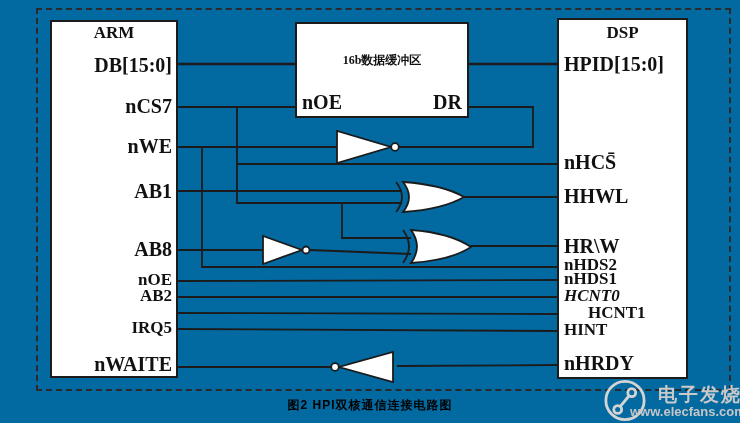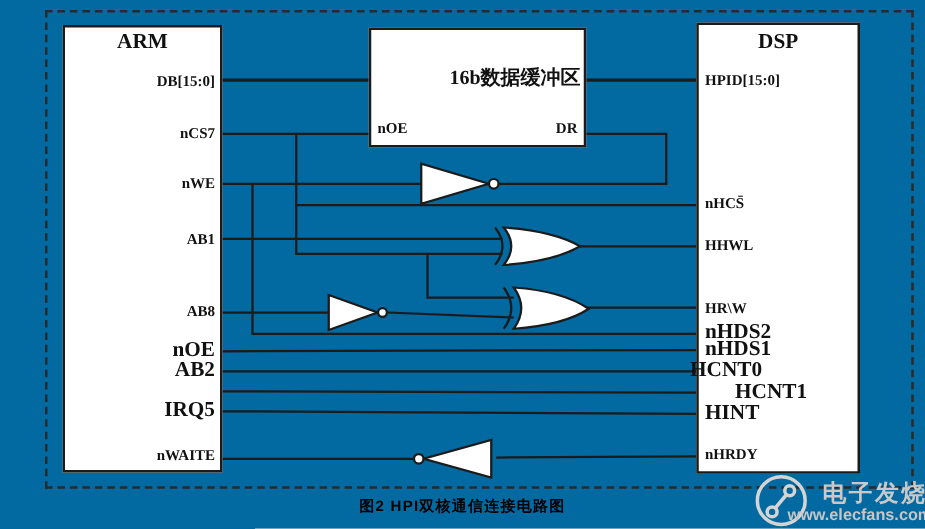"DB[15:0]" .pin { font-size: 12px -> 20px }
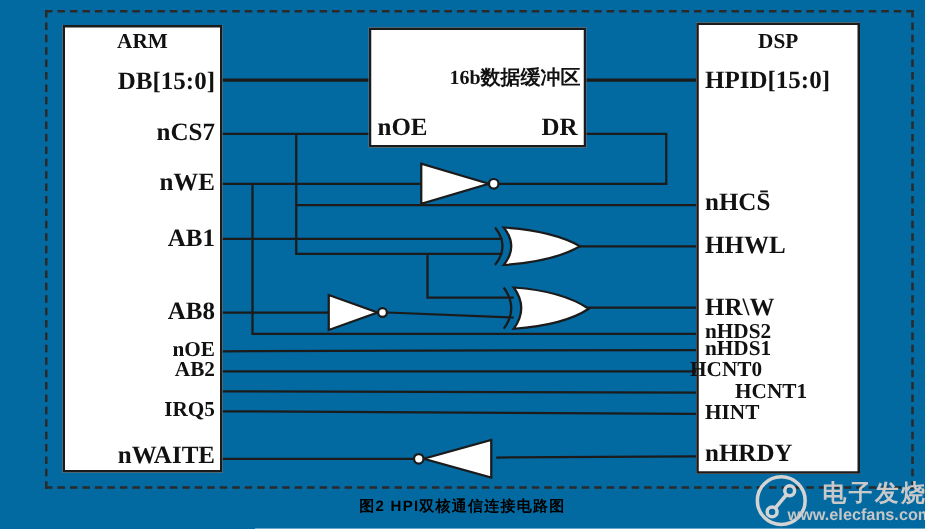"16b数据缓冲区" div.abs { font-size: 16px -> 12px; margin-left: 30px -> none }
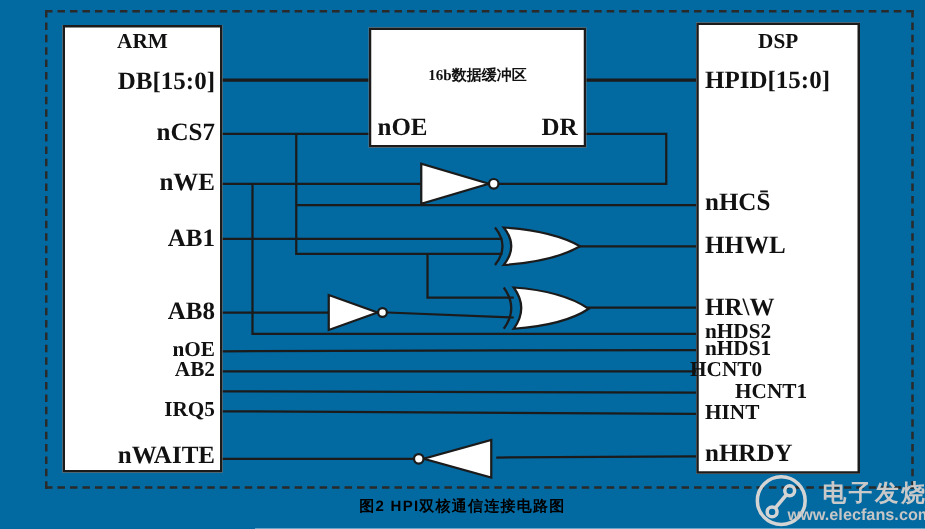"HCNT0" div.abs { font-style: none -> italic; left: 552px -> 564px }
